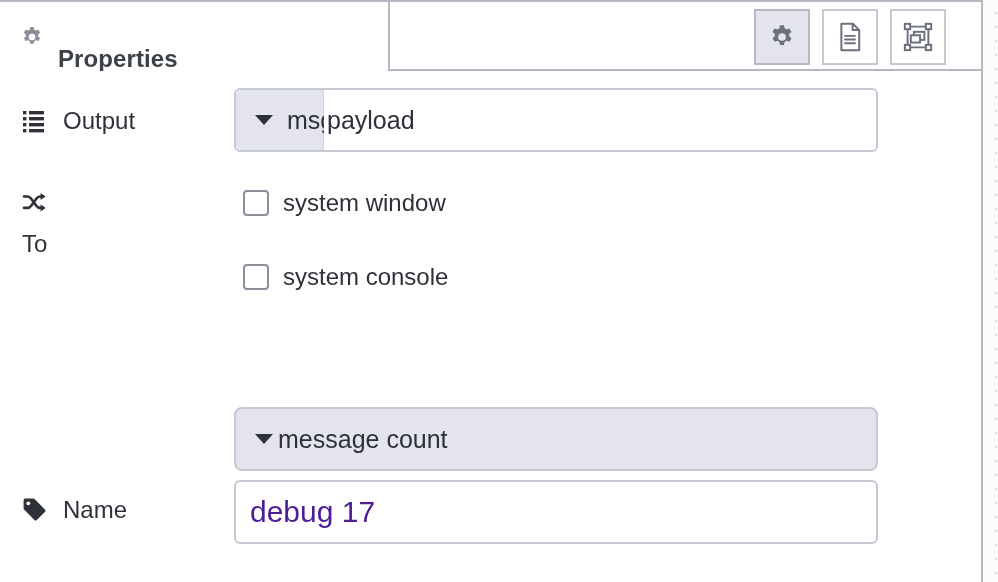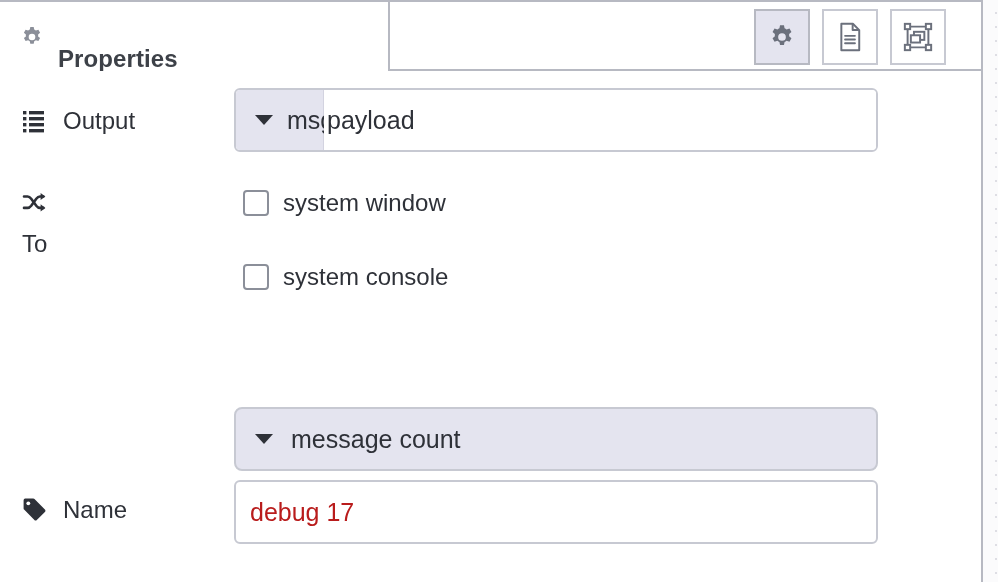"message count" .select-box { gap: 18px -> 5px }
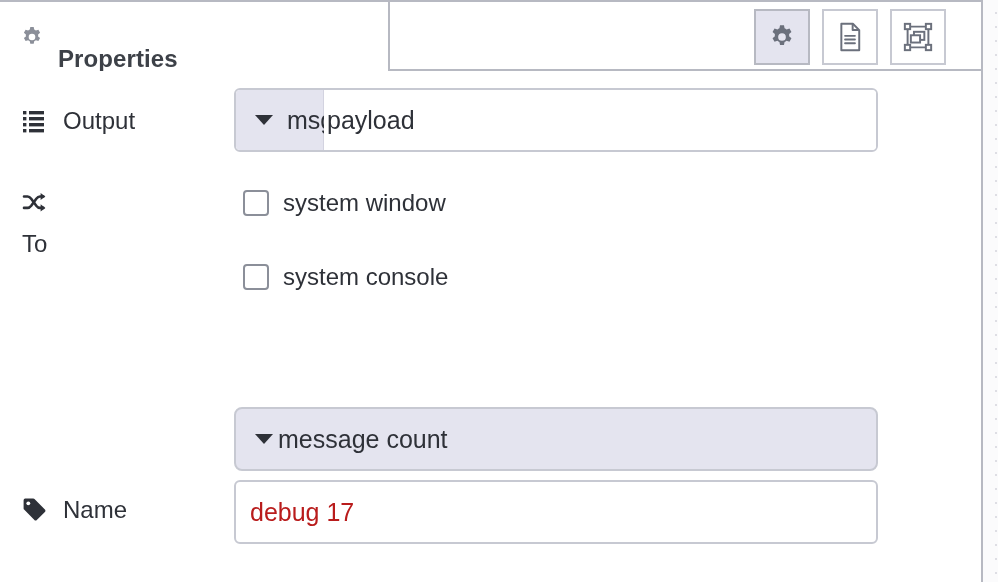"debug 17" .text-input { color: #b91c1c -> #4c1d95; font-size: 25px -> 30px }
